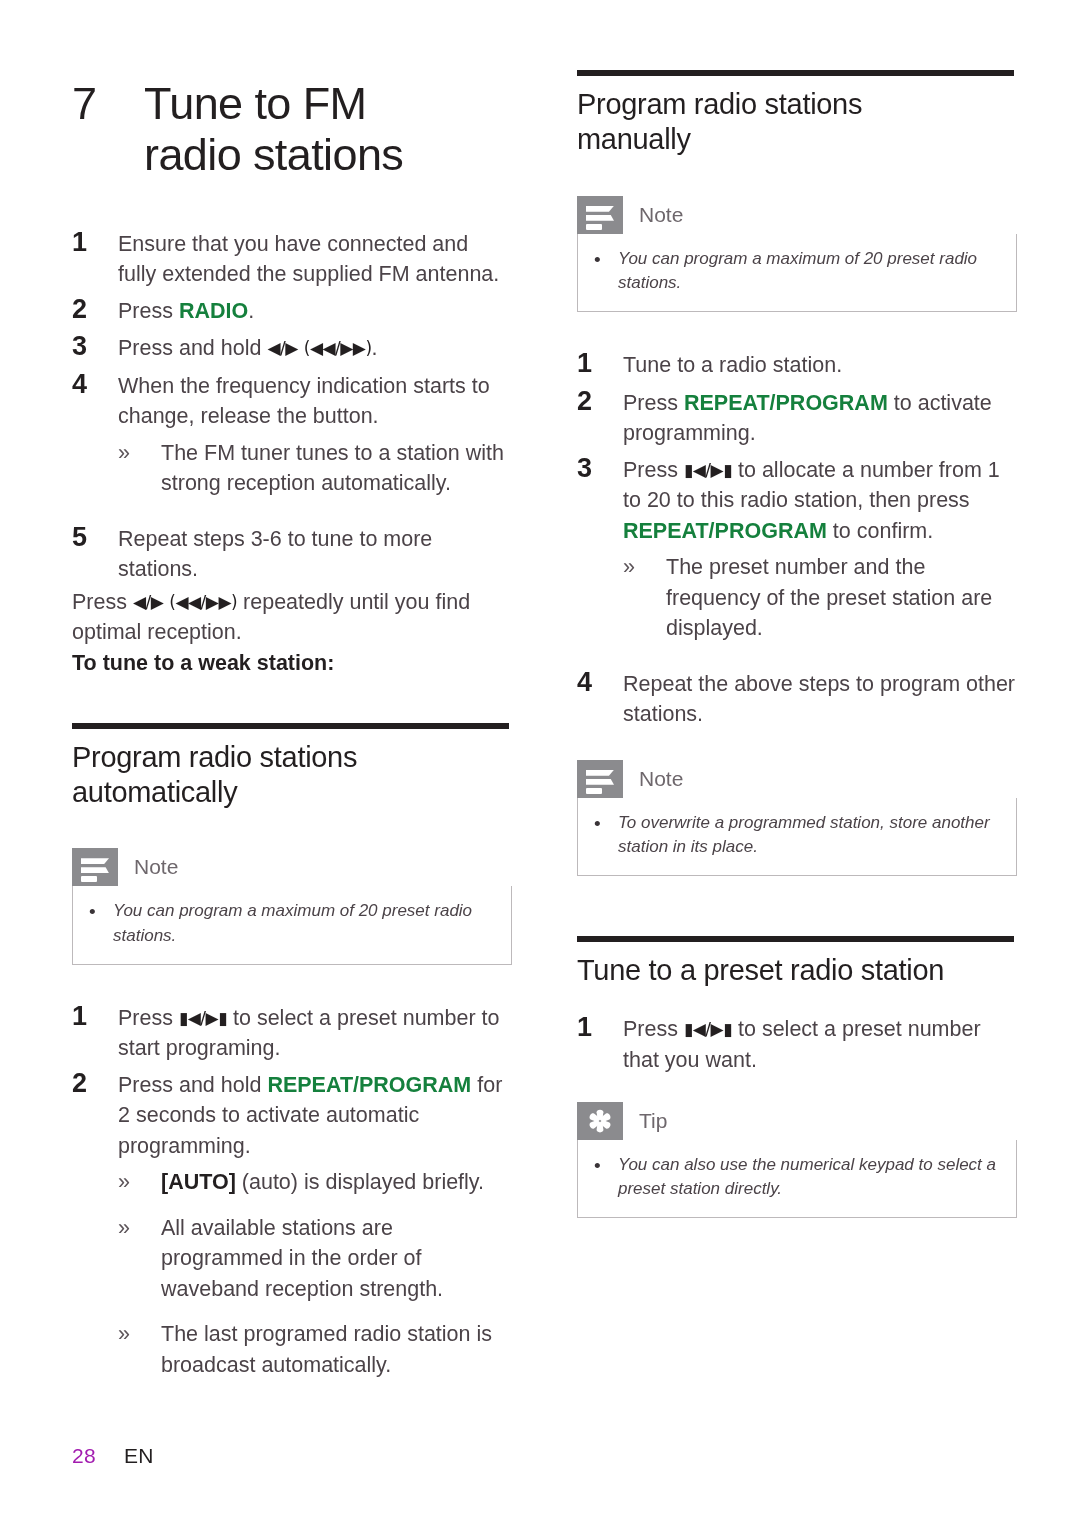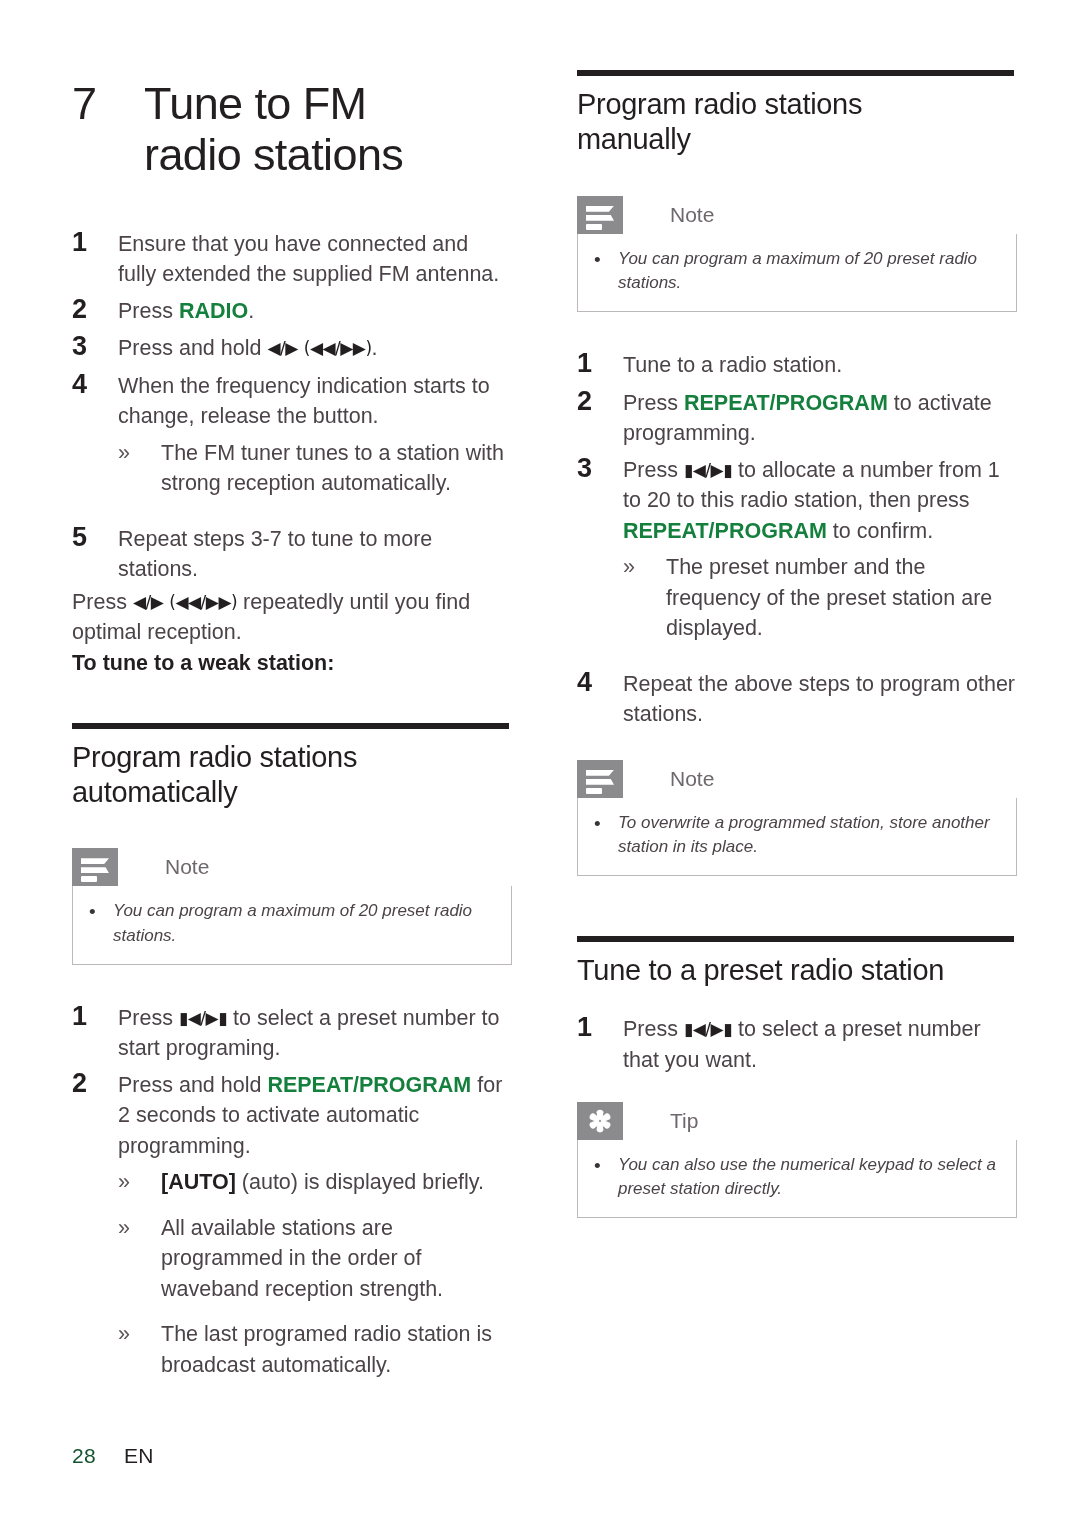"Note" .callout-head { gap: 31px -> none }
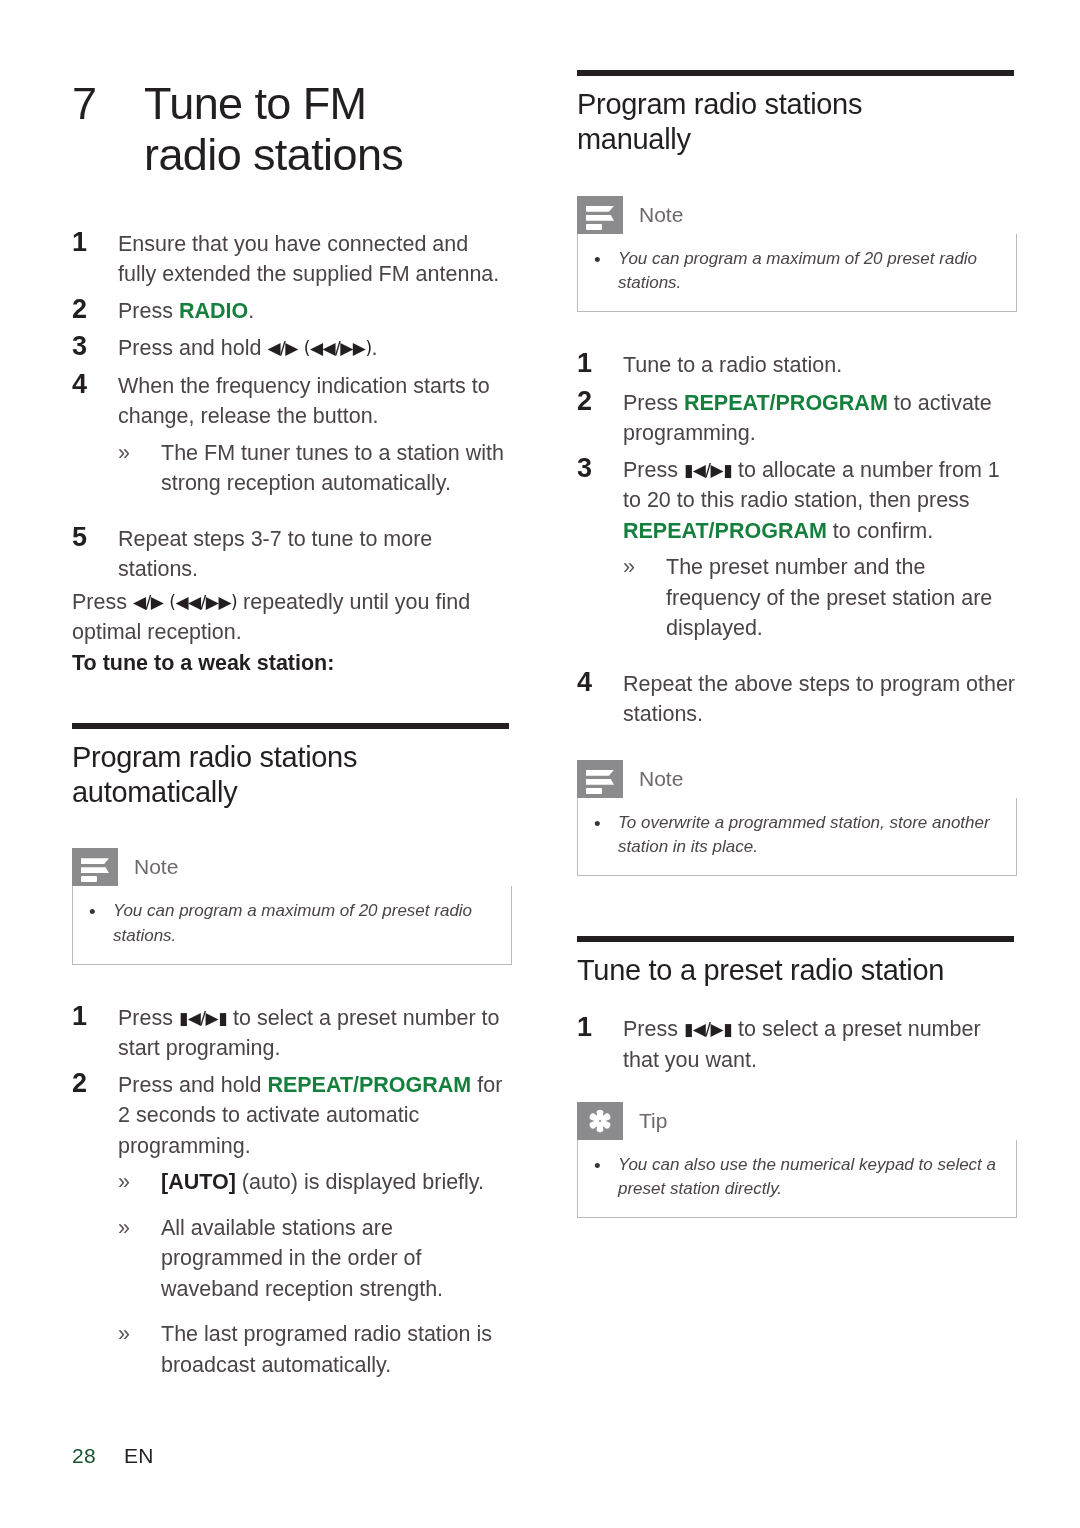"Repeat steps 3-7 to tune" div.step-body { text: 3-7 -> 3-6 }
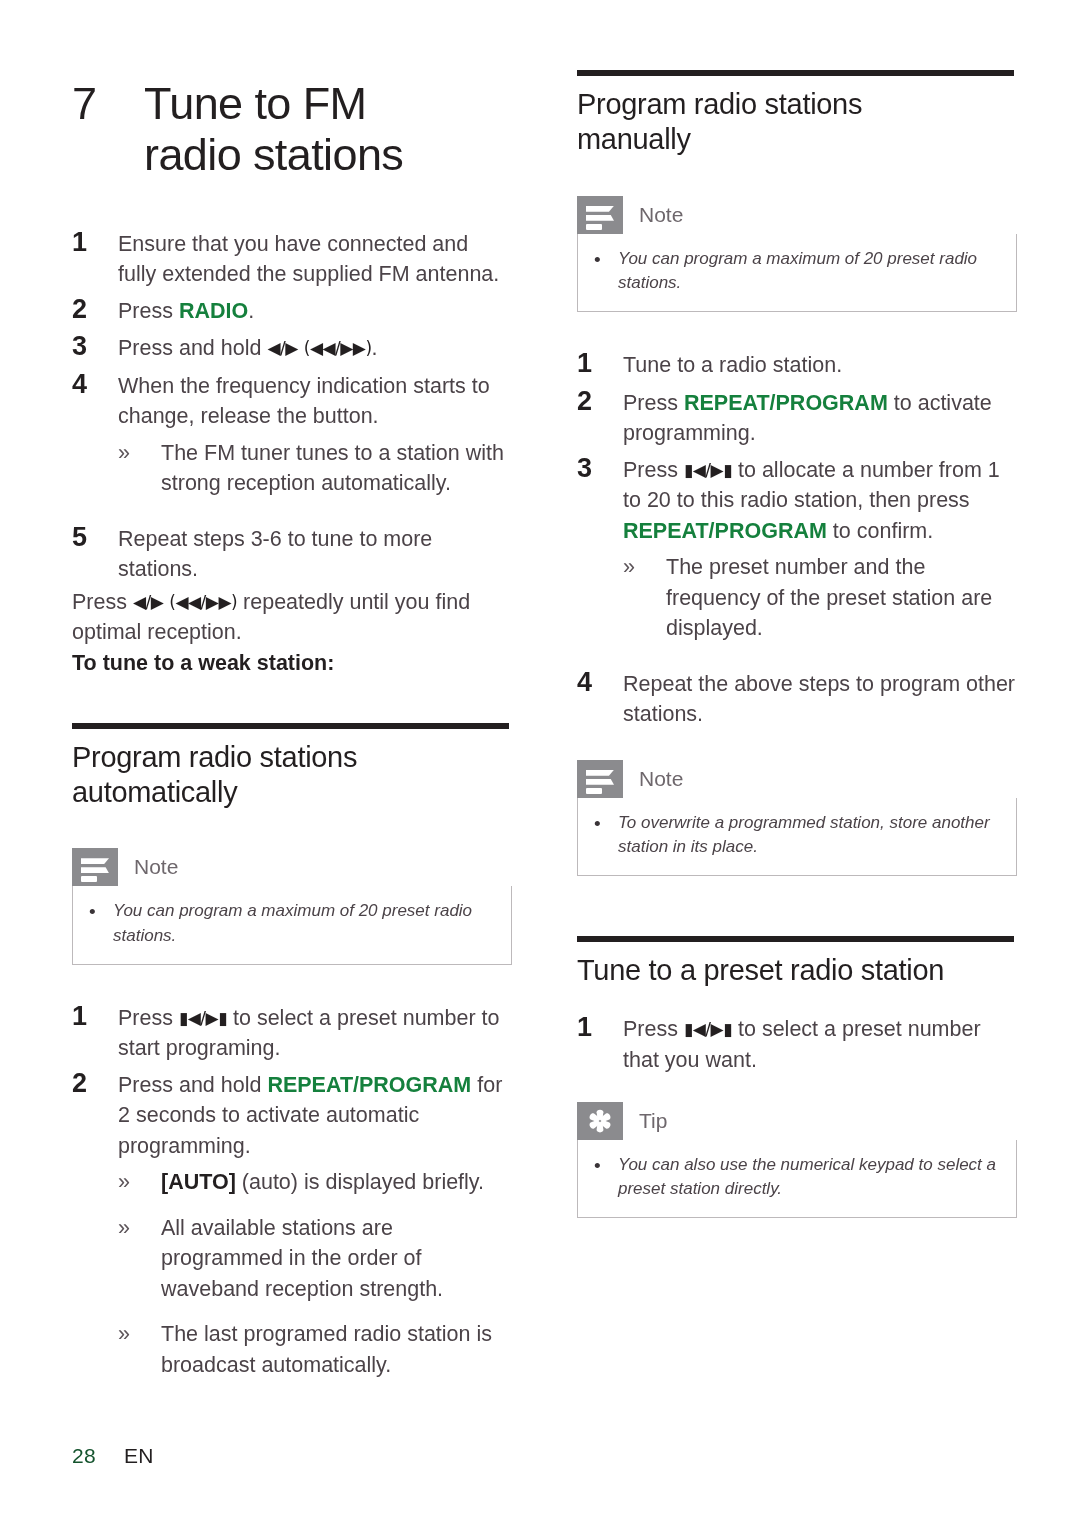"28" .footer .pg { color: #14532d -> #a21caf }
